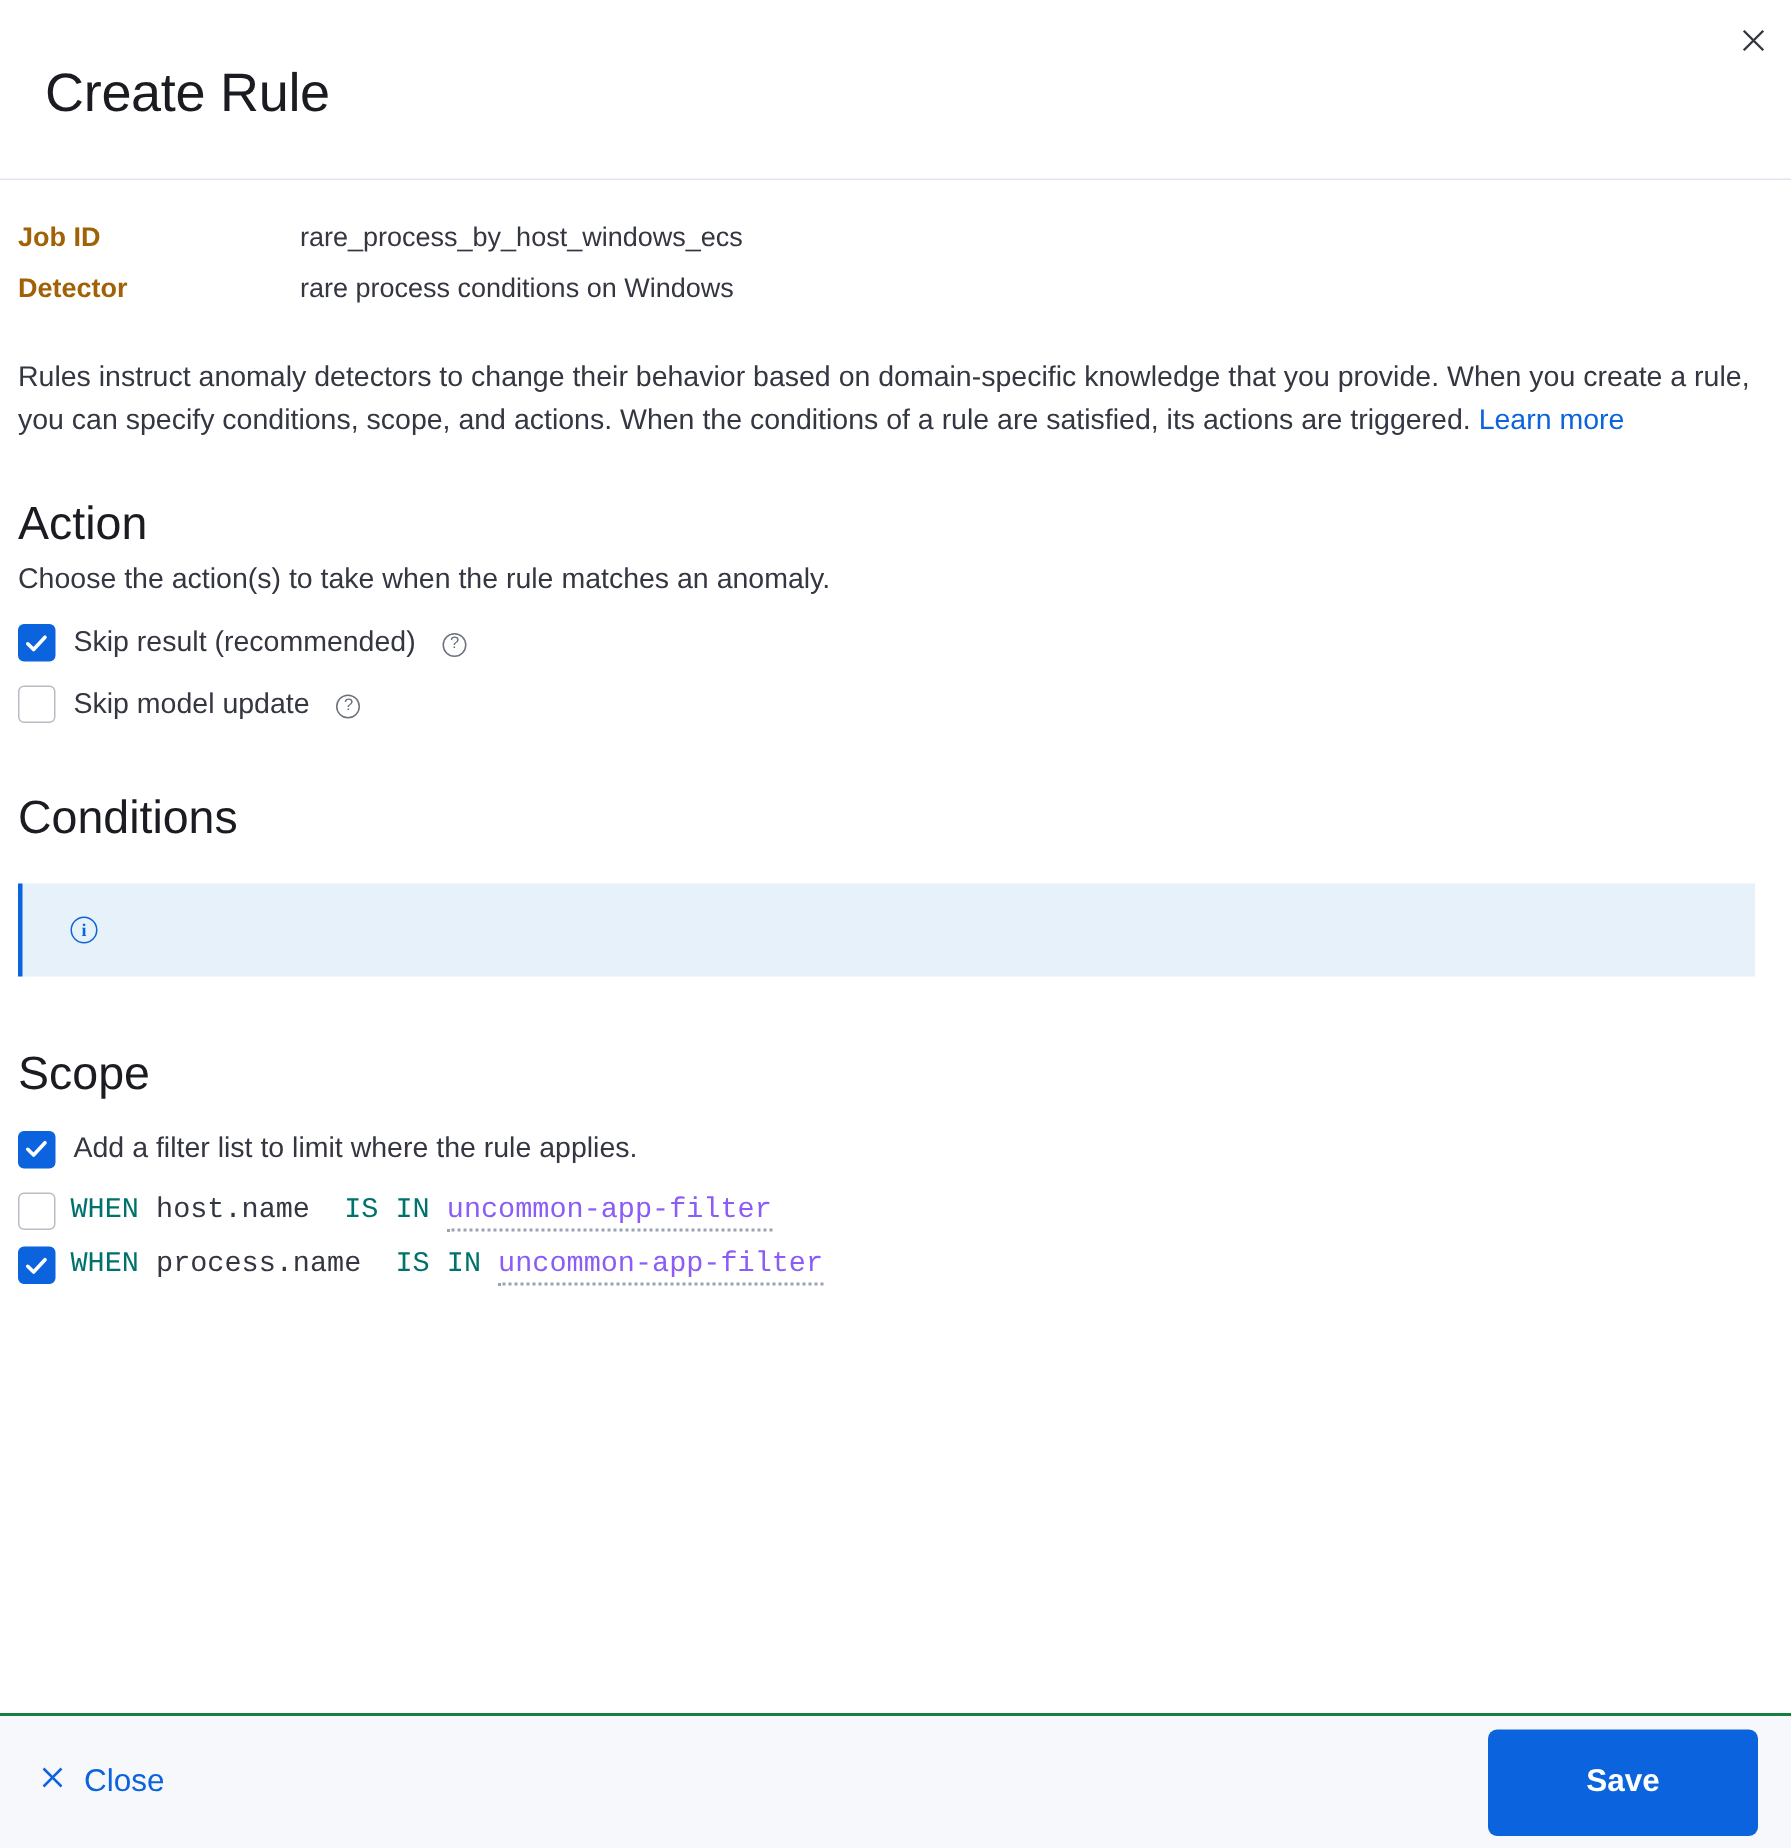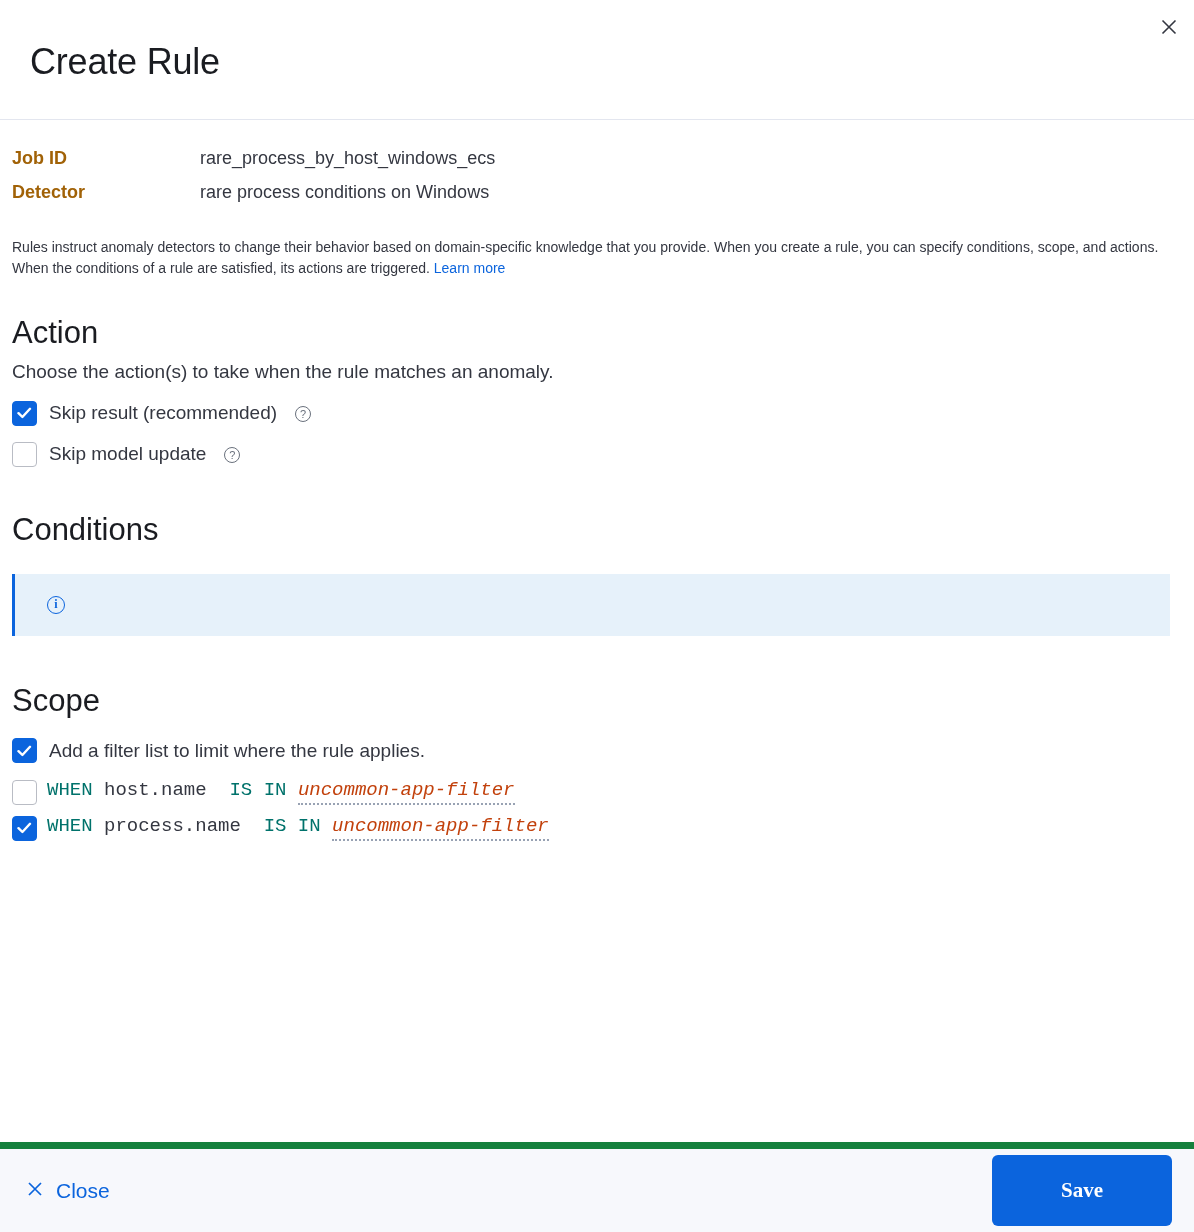"Rules instruct anomaly detectors to" .intro-text { font-size: 14px -> 19px }
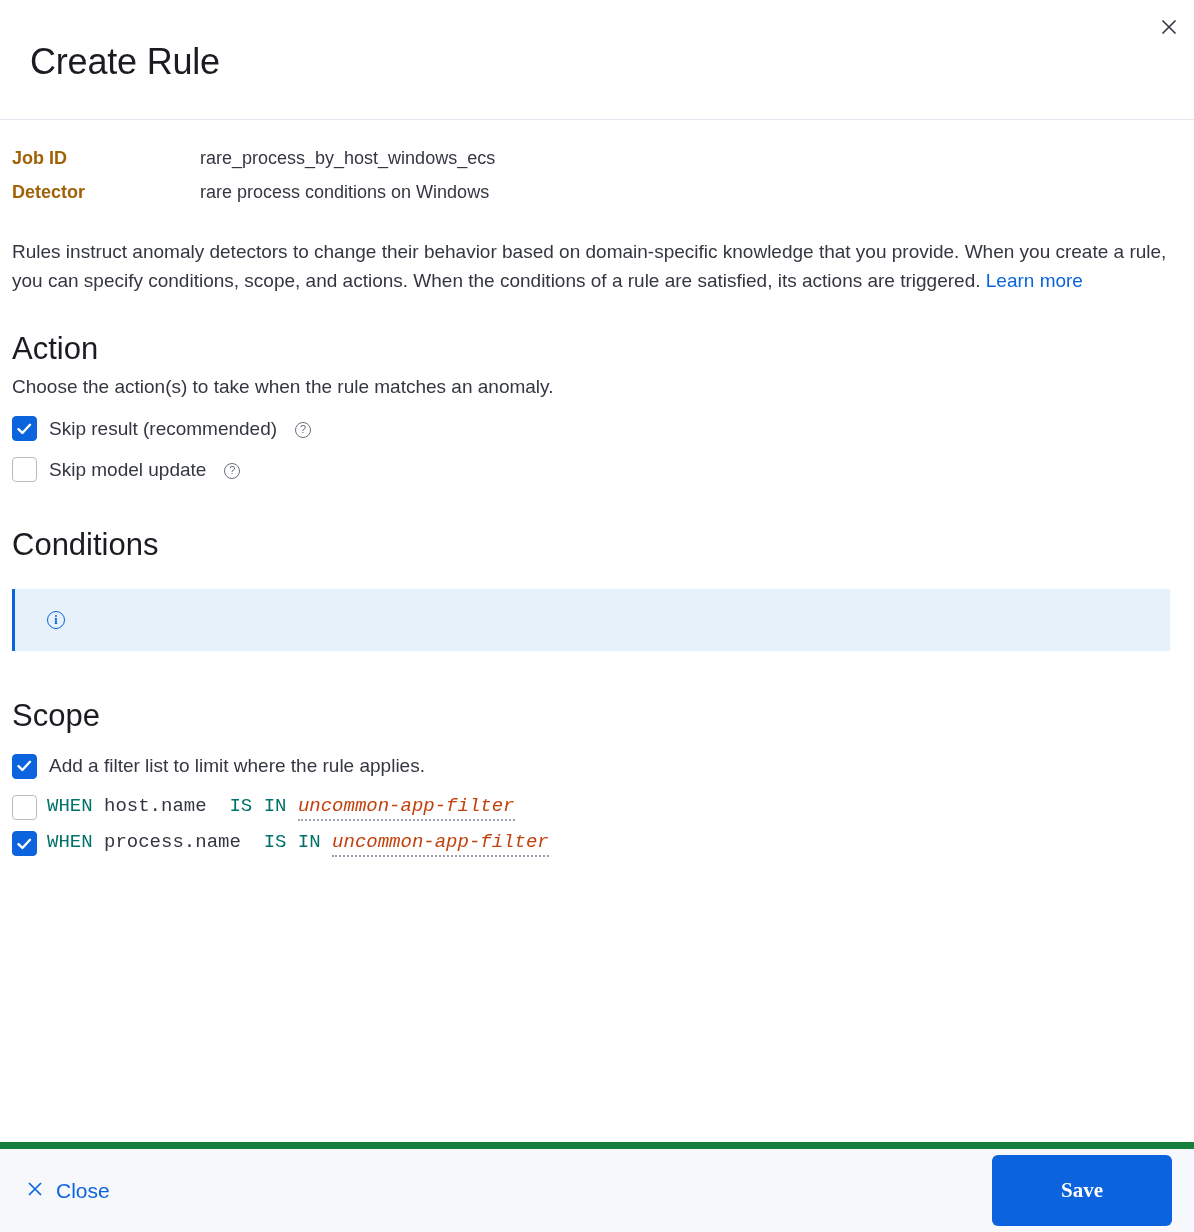"uncommon-app-filter" .val { color: #c2410c -> #8b5cf6; font-style: italic -> none }
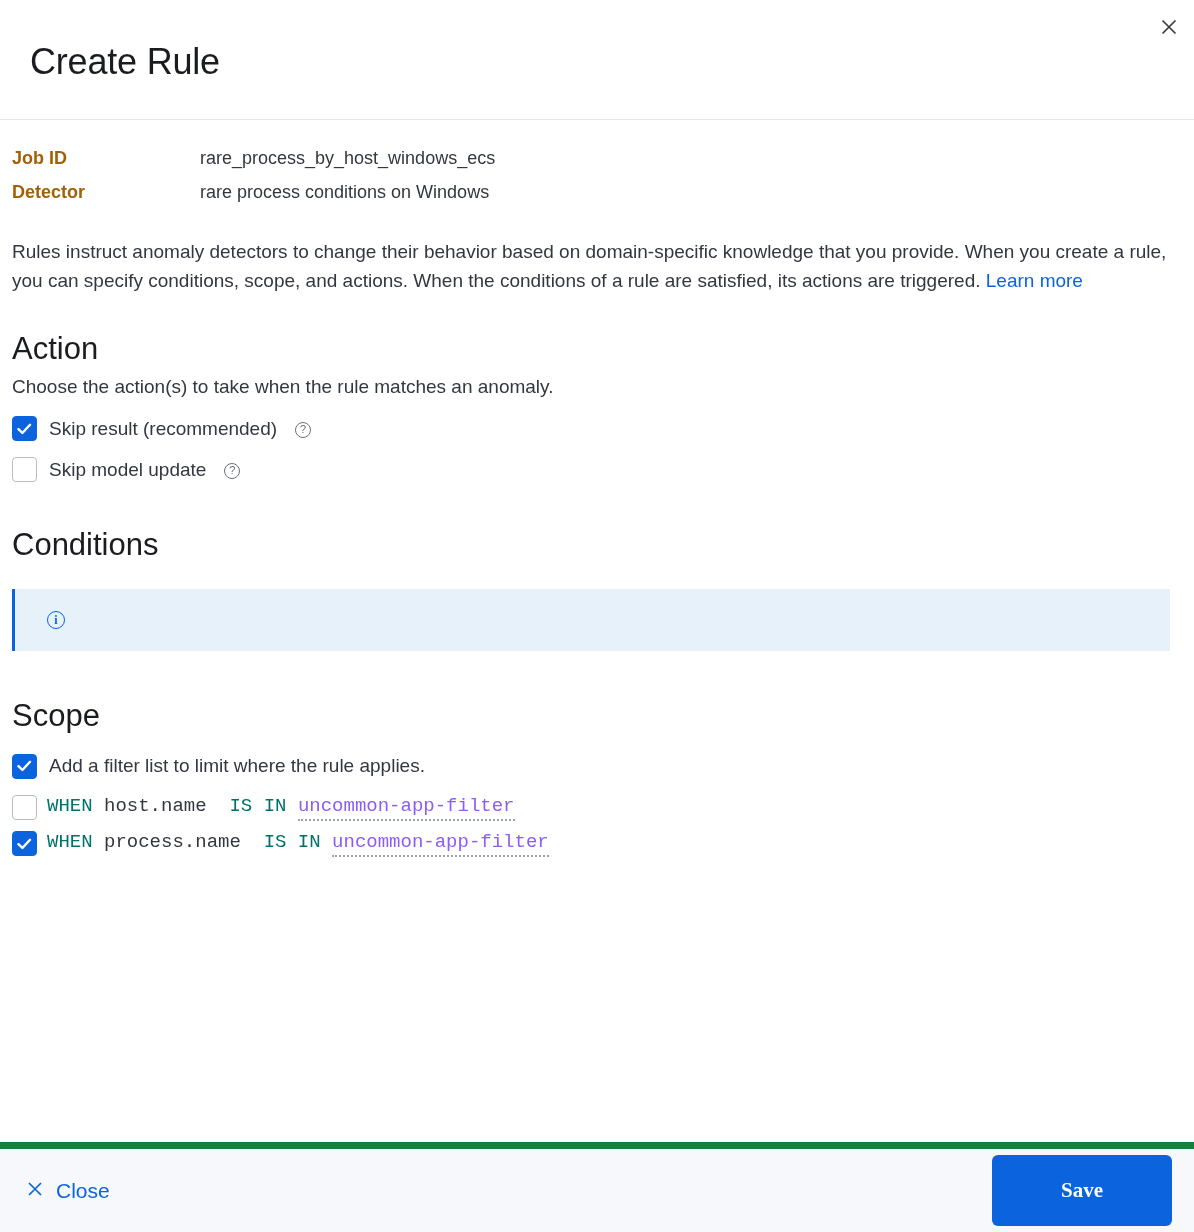"Close" .modal-footer { border-top: 7px solid #15803d -> 2px solid #15803d }
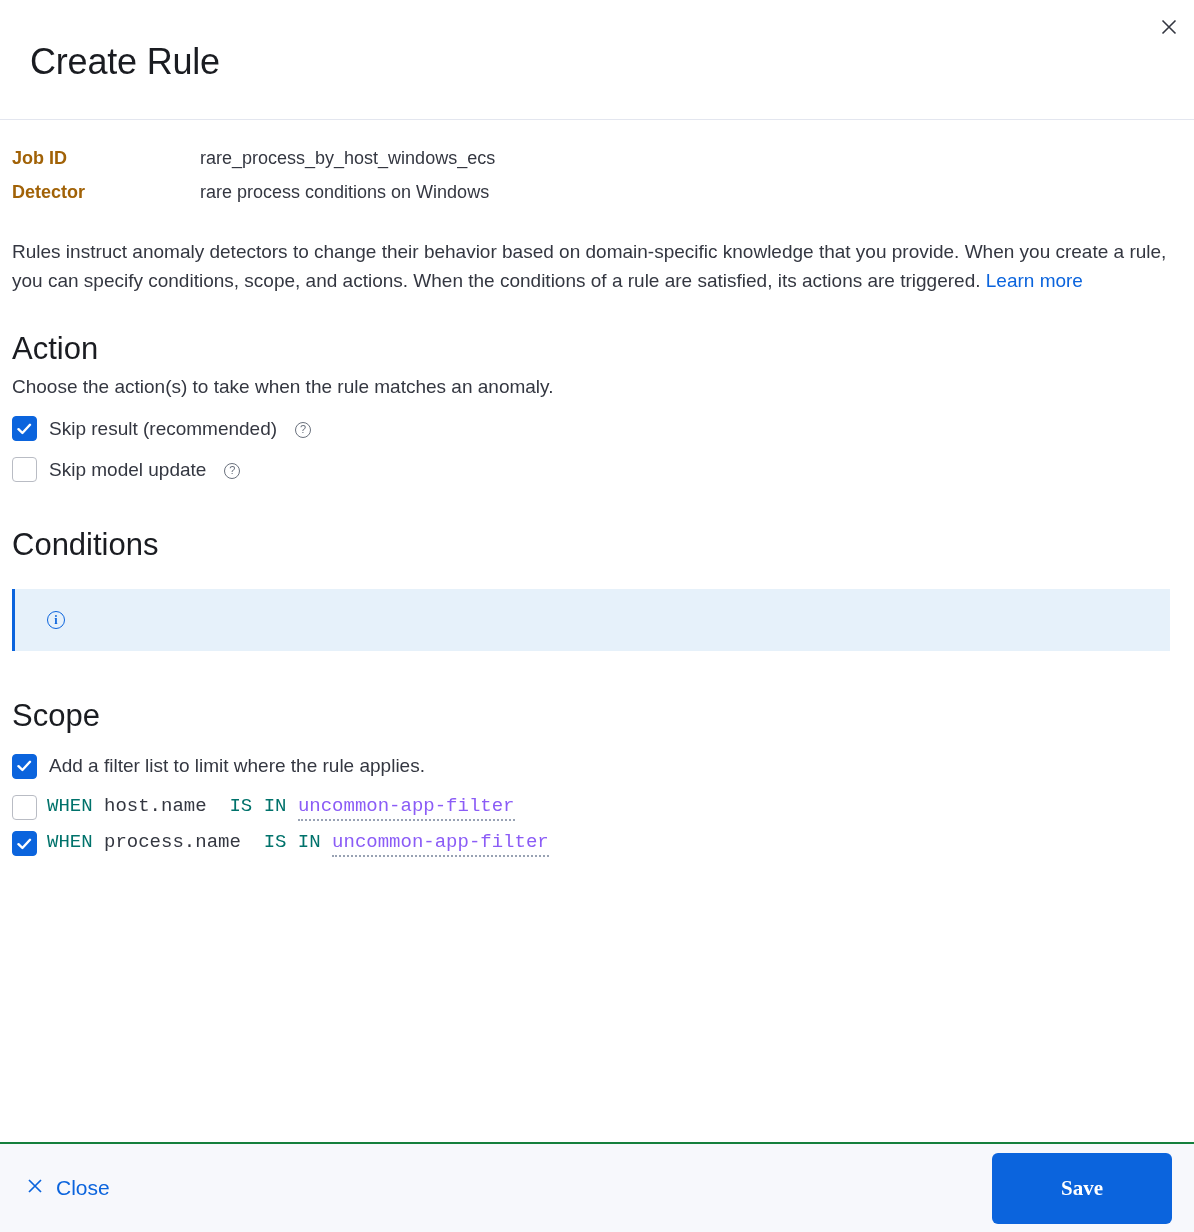"Save" .save-btn { font-family: Liberation Serif, serif -> Liberation Sans, sans-serif }
